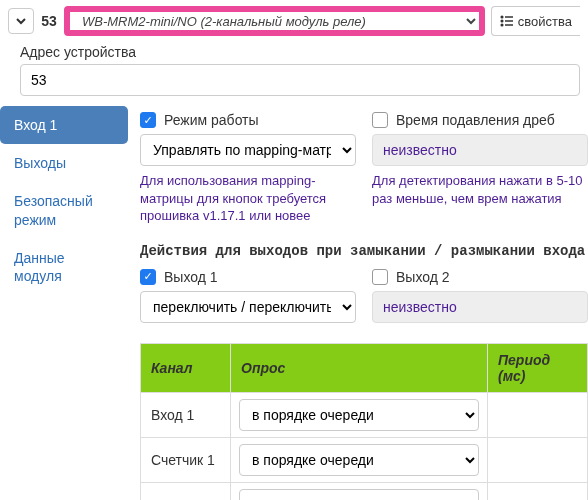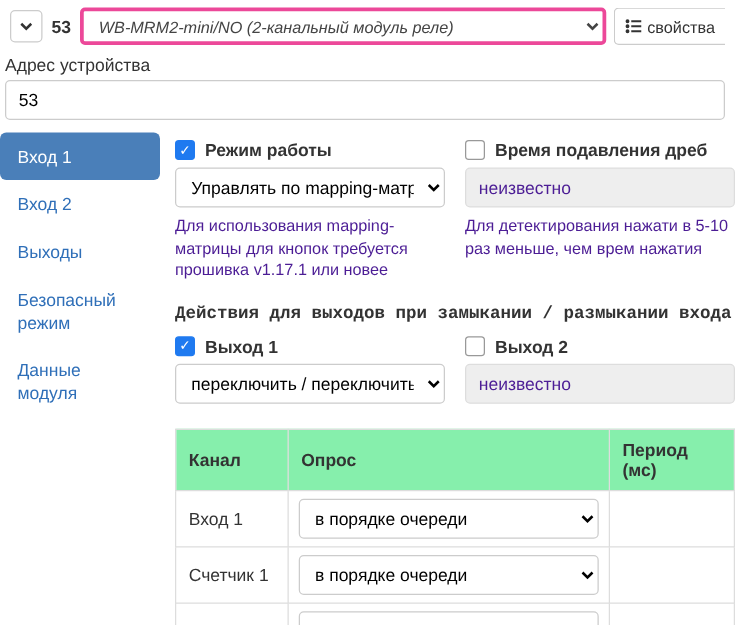"WB-MRM2-mini/NO (2-канальный модуль" .device-select { border: 3px solid #ec4899 -> 6px solid #ec4899 }
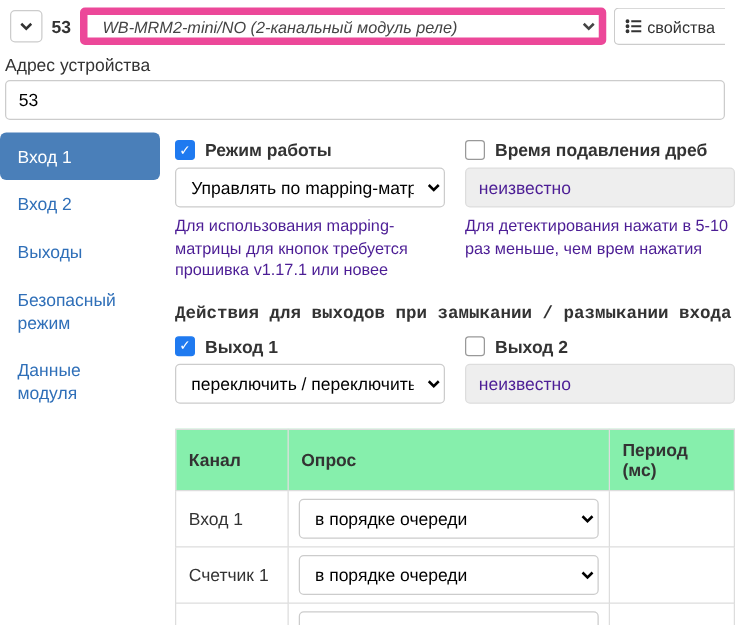"Адрес устройства" .addr-section { padding: 4px 8px 10px 4px -> 4px 8px 10px 20px }
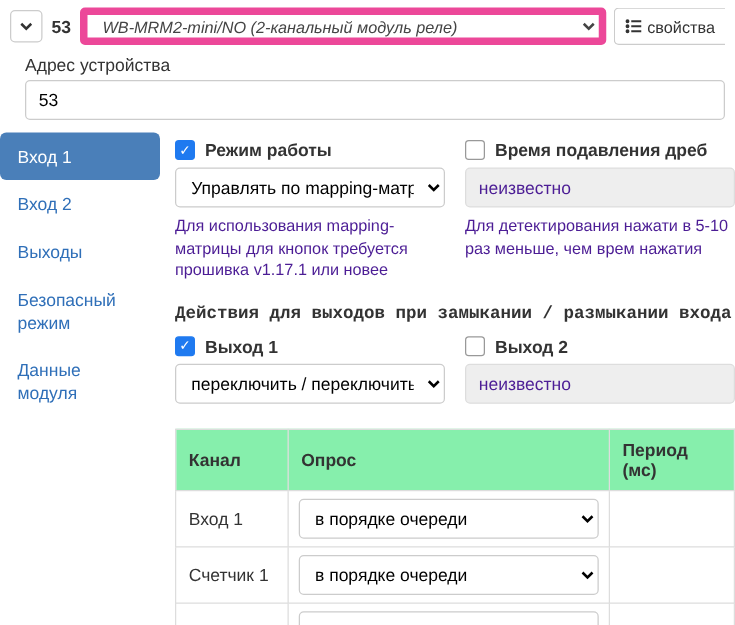"Режим работы" .chk-label { font-weight: bold -> normal }
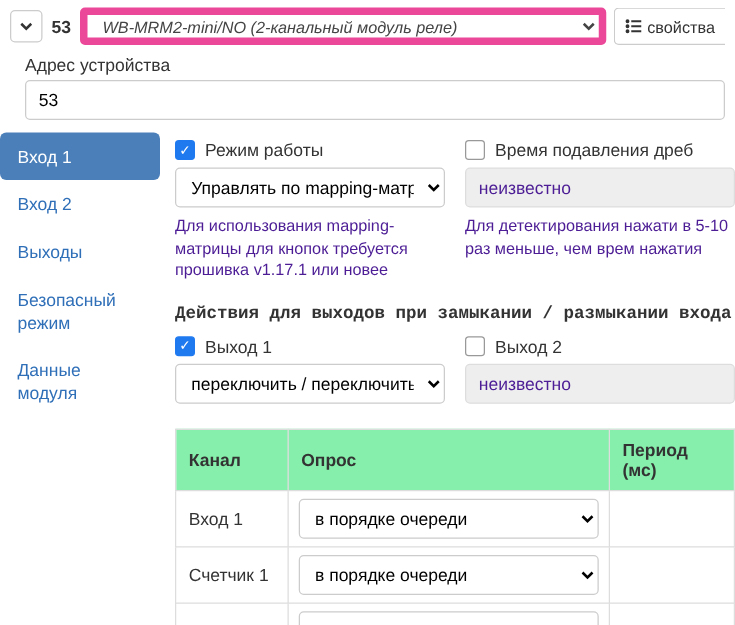"Вход 2" div.nav-item { html: <div>Вход 2</div> -> none }
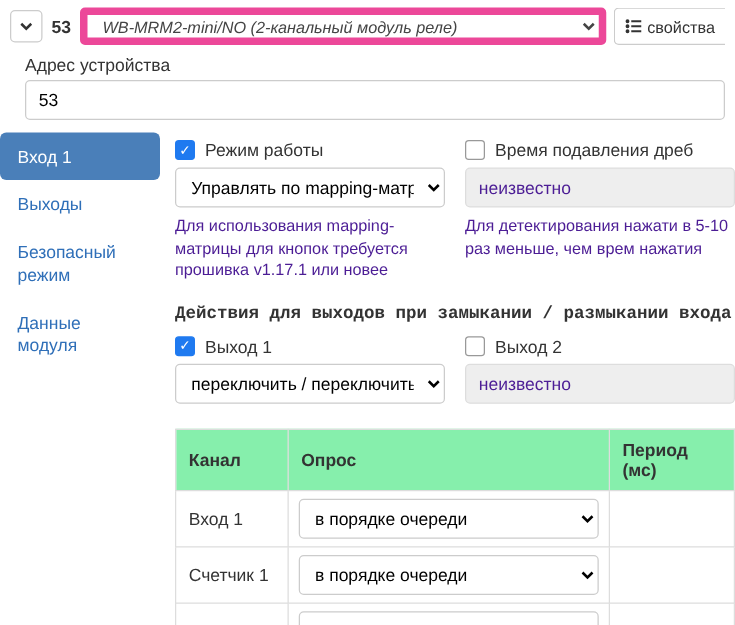"Канал" table.poll th { background: #86efac -> #84cc16; font-style: none -> italic }
